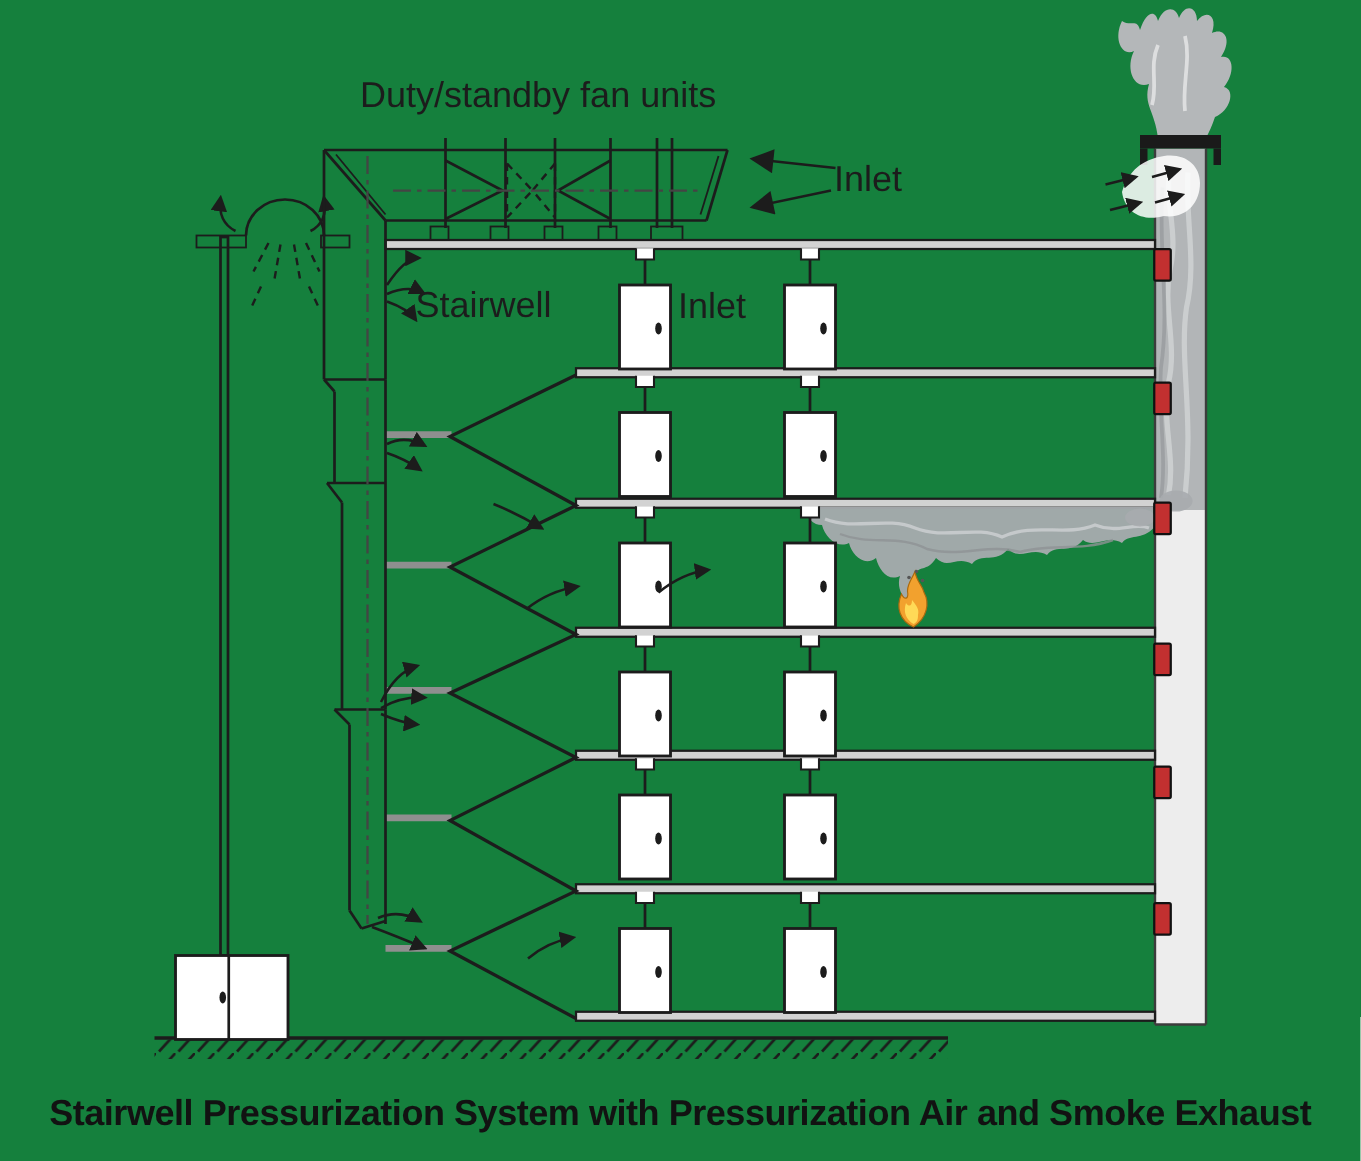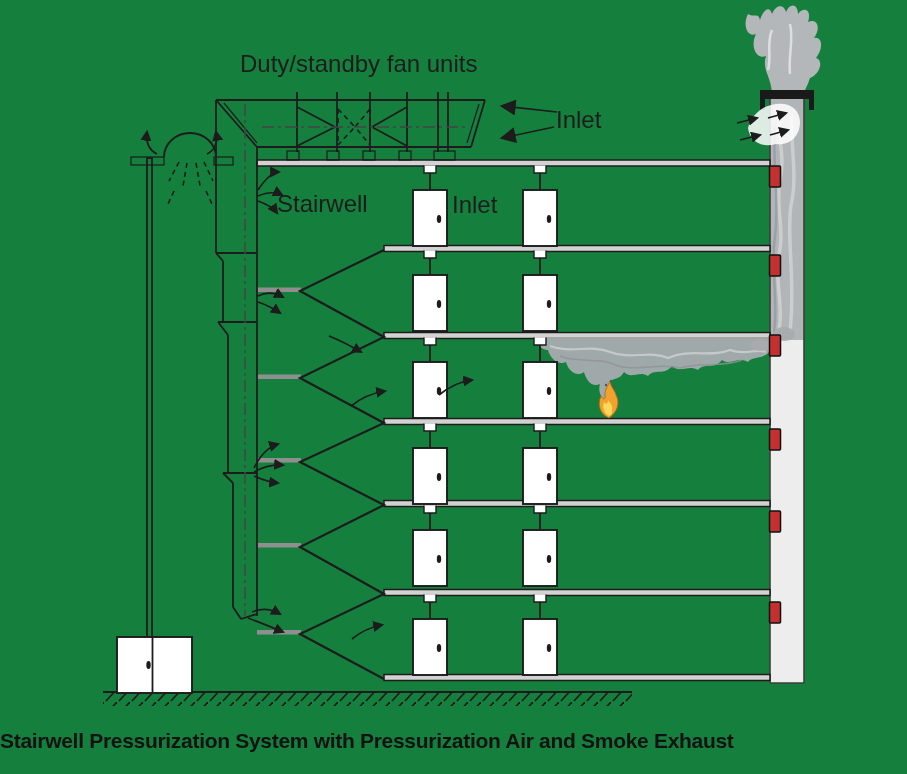"Stairwell Pressurization System with" .caption { font-size: 21px -> 24px; text-align: none -> center }
